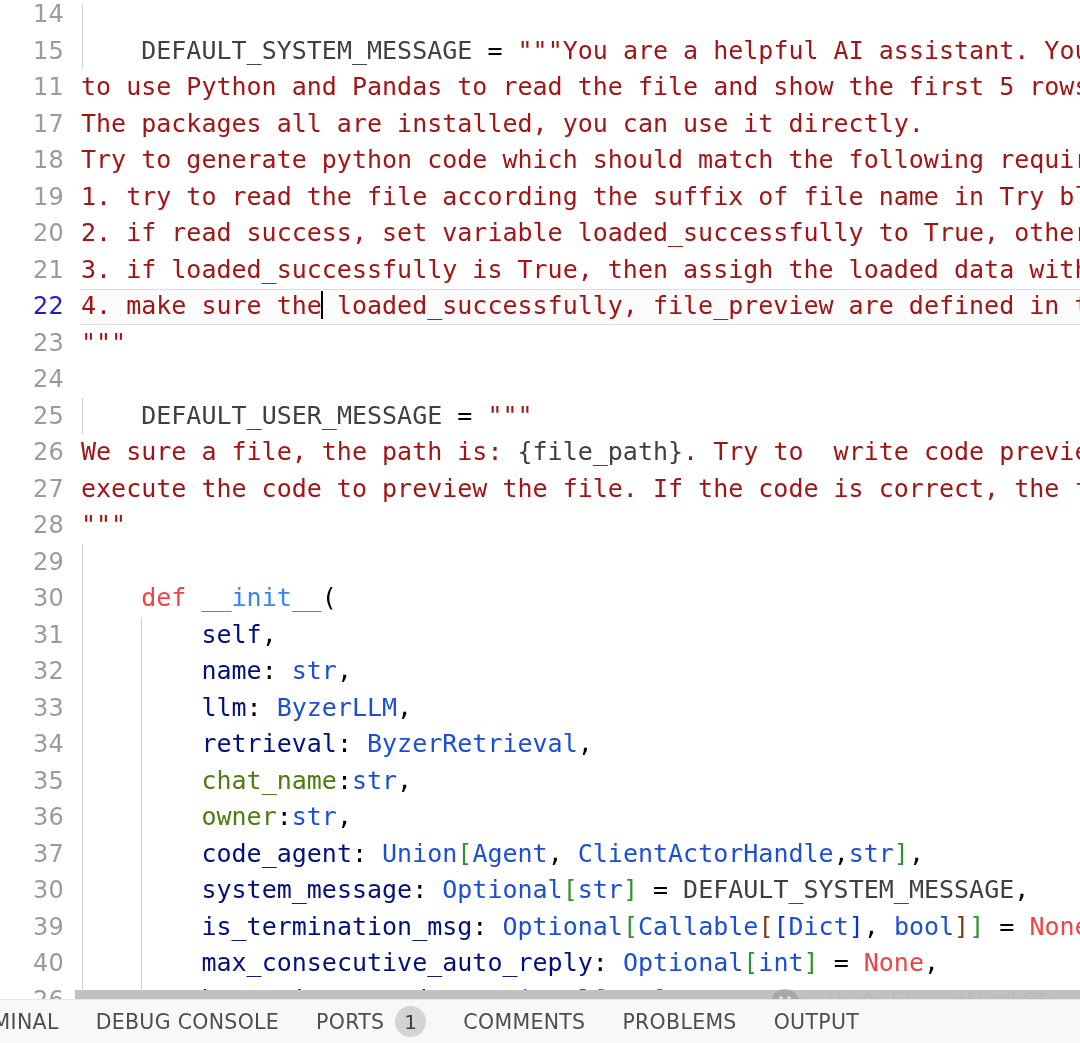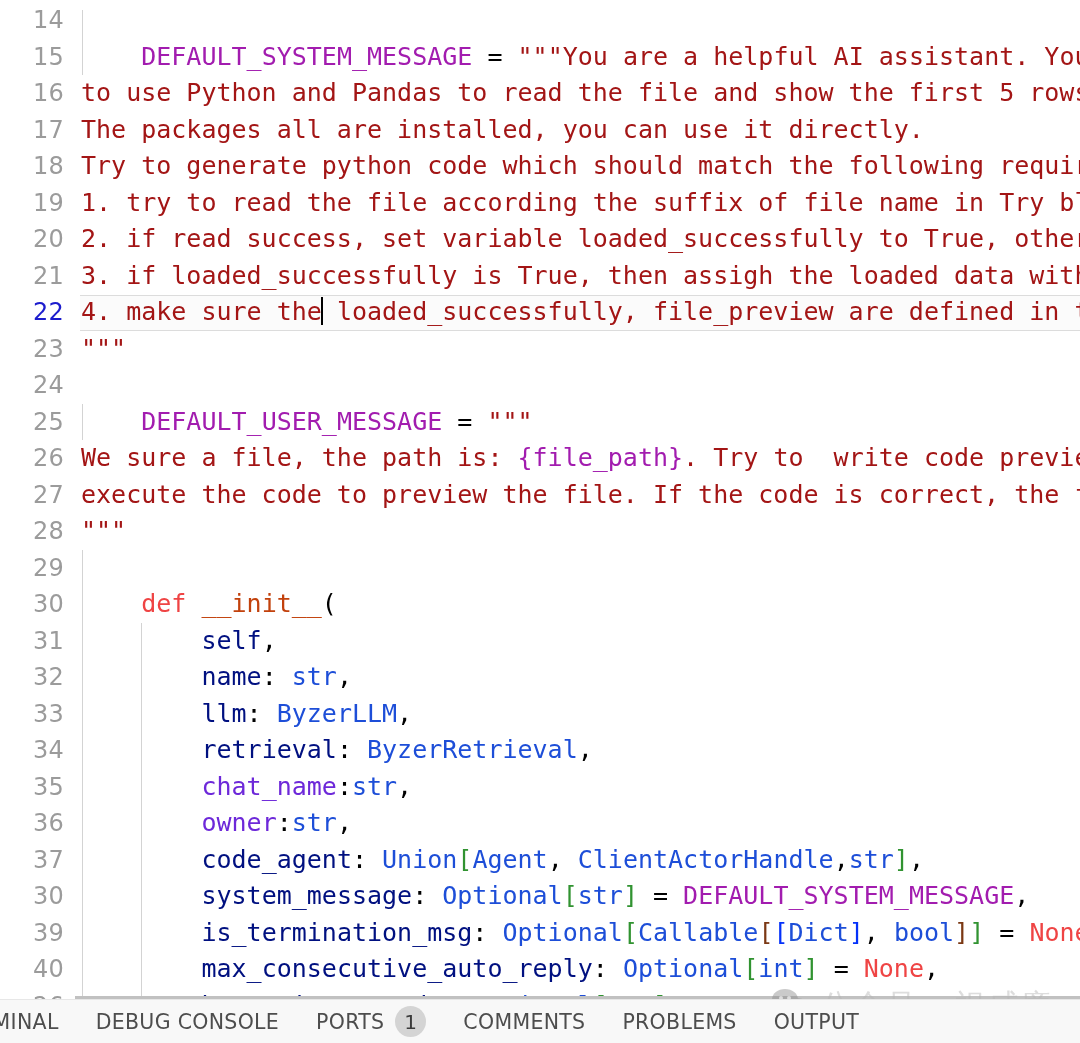"14" .editor { top: 10px -> 4px }
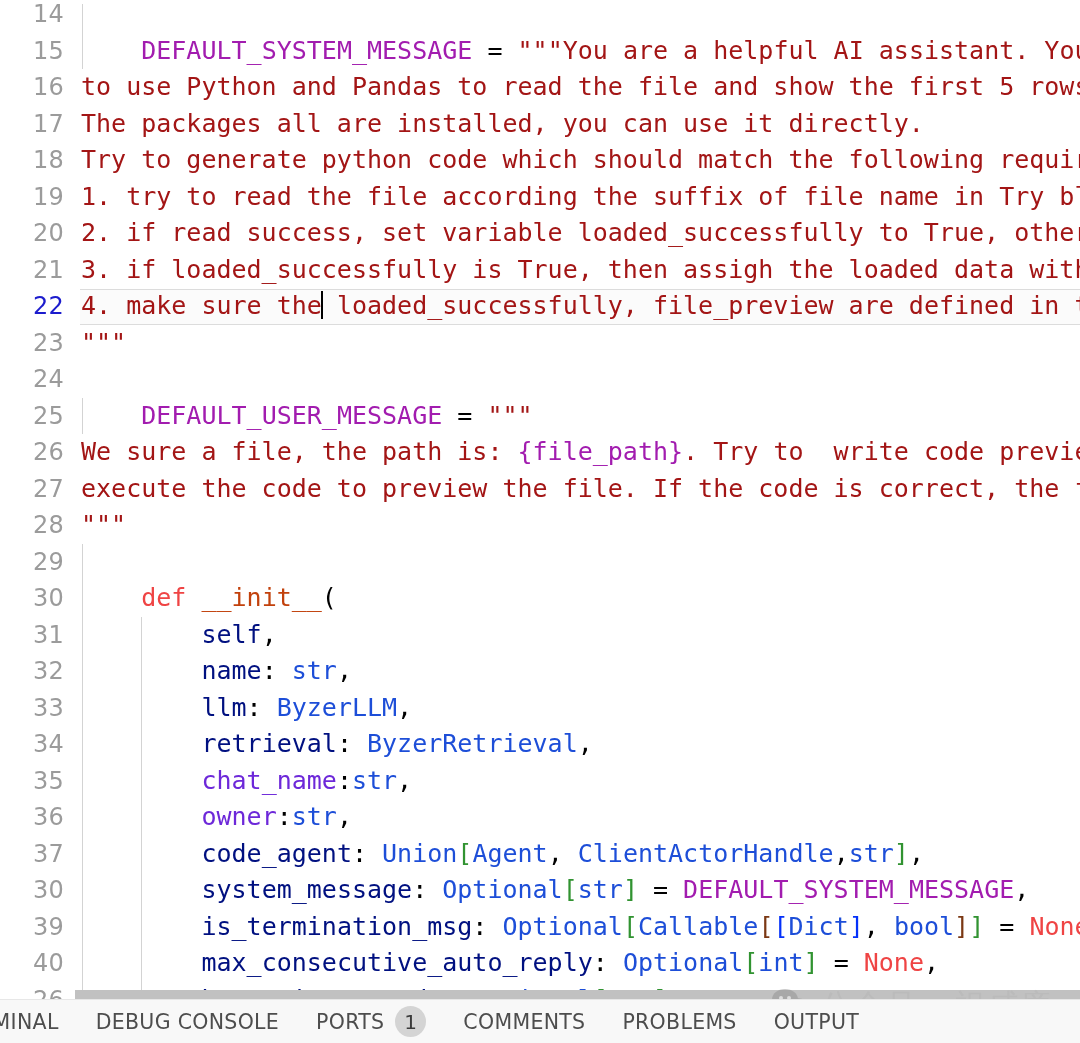"DEFAULT_SYSTEM_MESSAGE" .t-const { color: #a21caf -> #404040 }
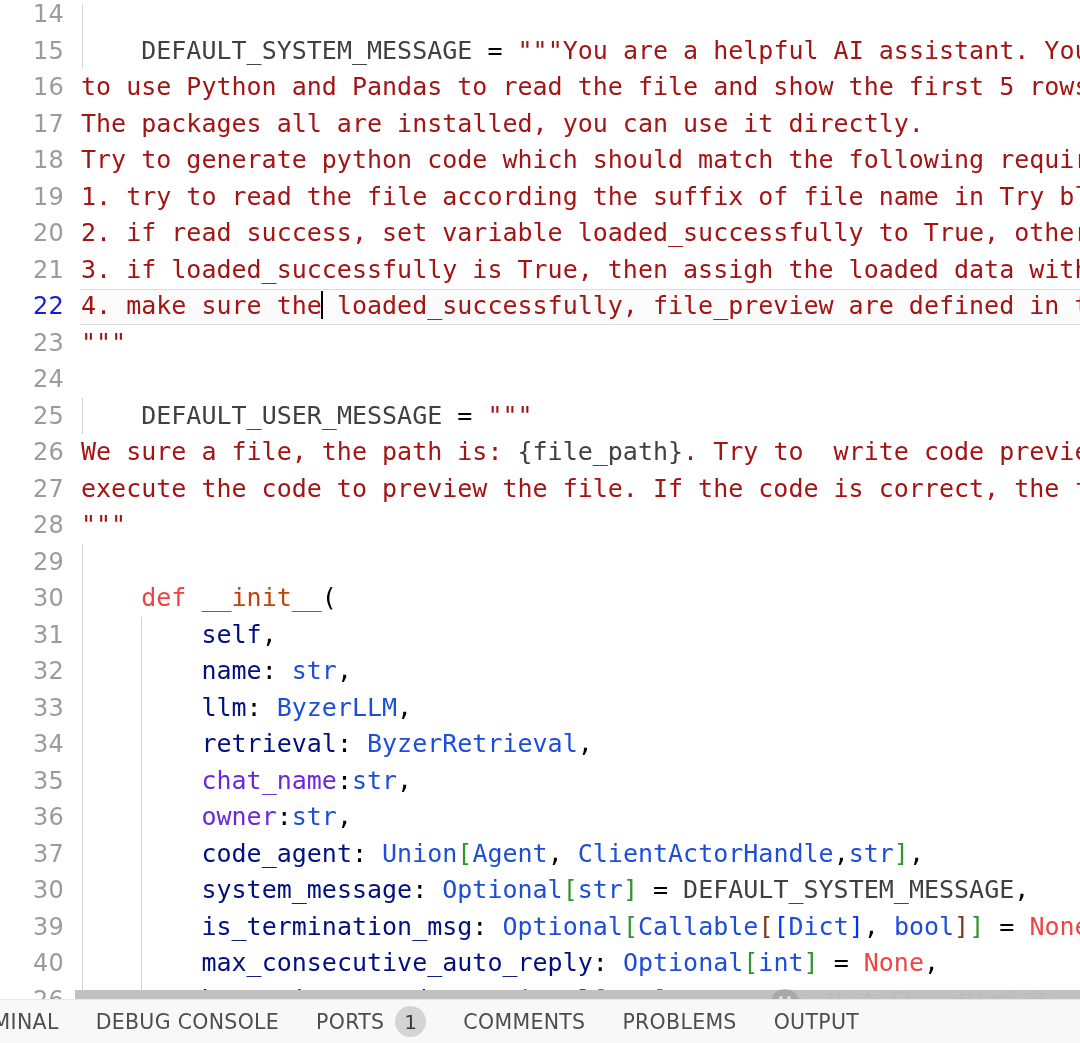"16" span.gutter { text: 16 -> 11 }
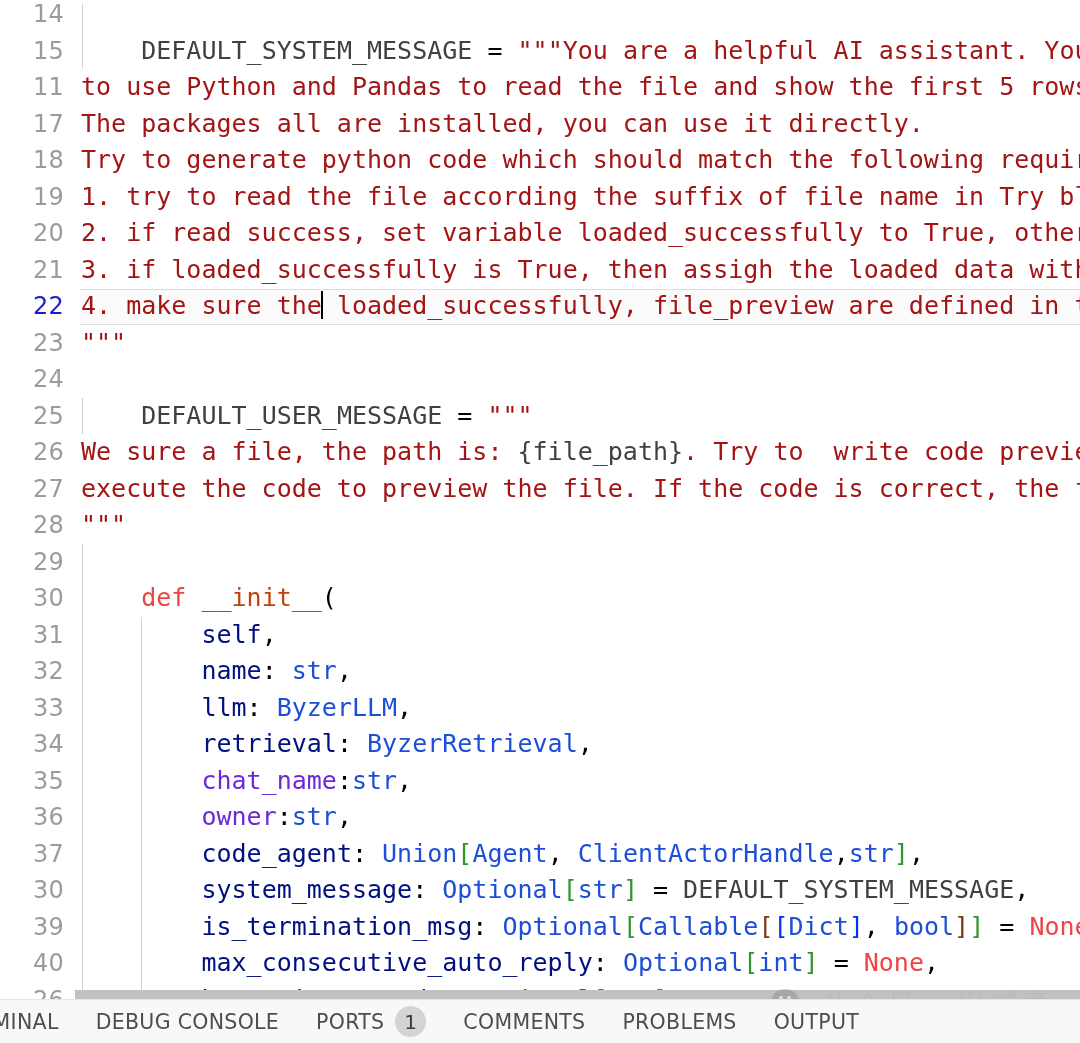"__init__" .t-fn { color: #c2410c -> #3b82f6 }
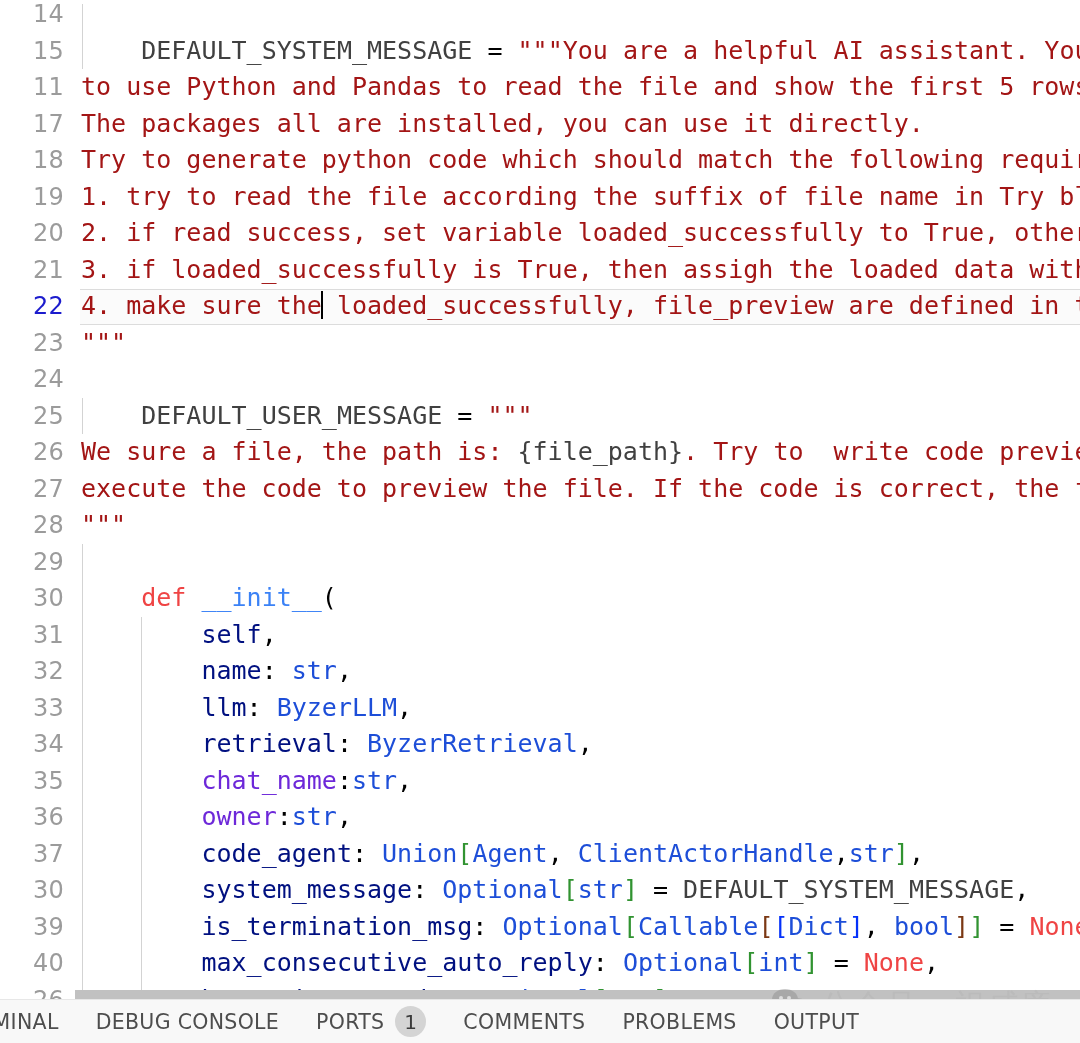"chat_name" .t-dim { color: #6d28d9 -> #4d7c0f }
